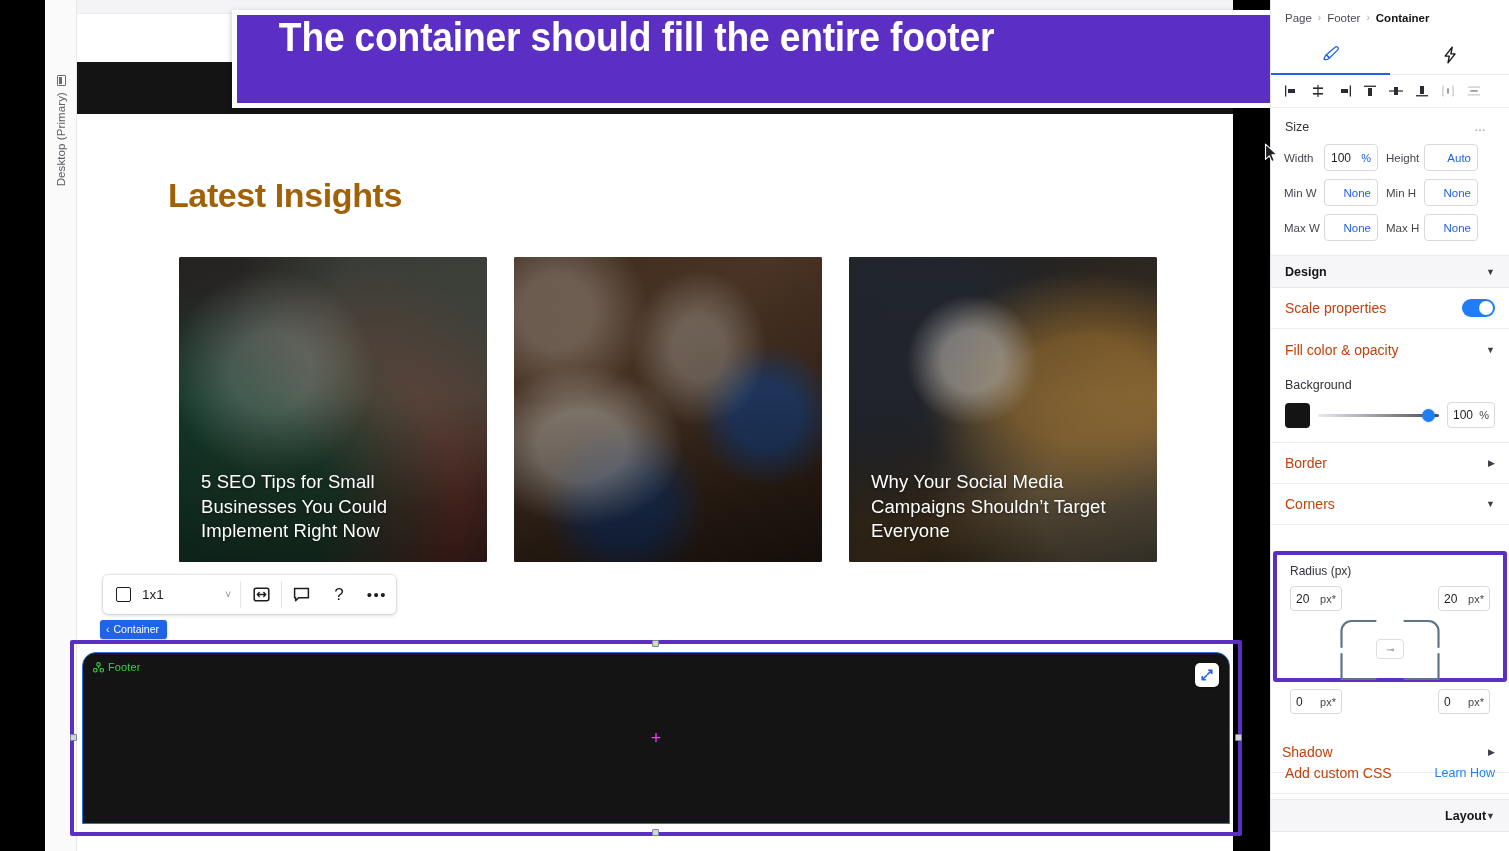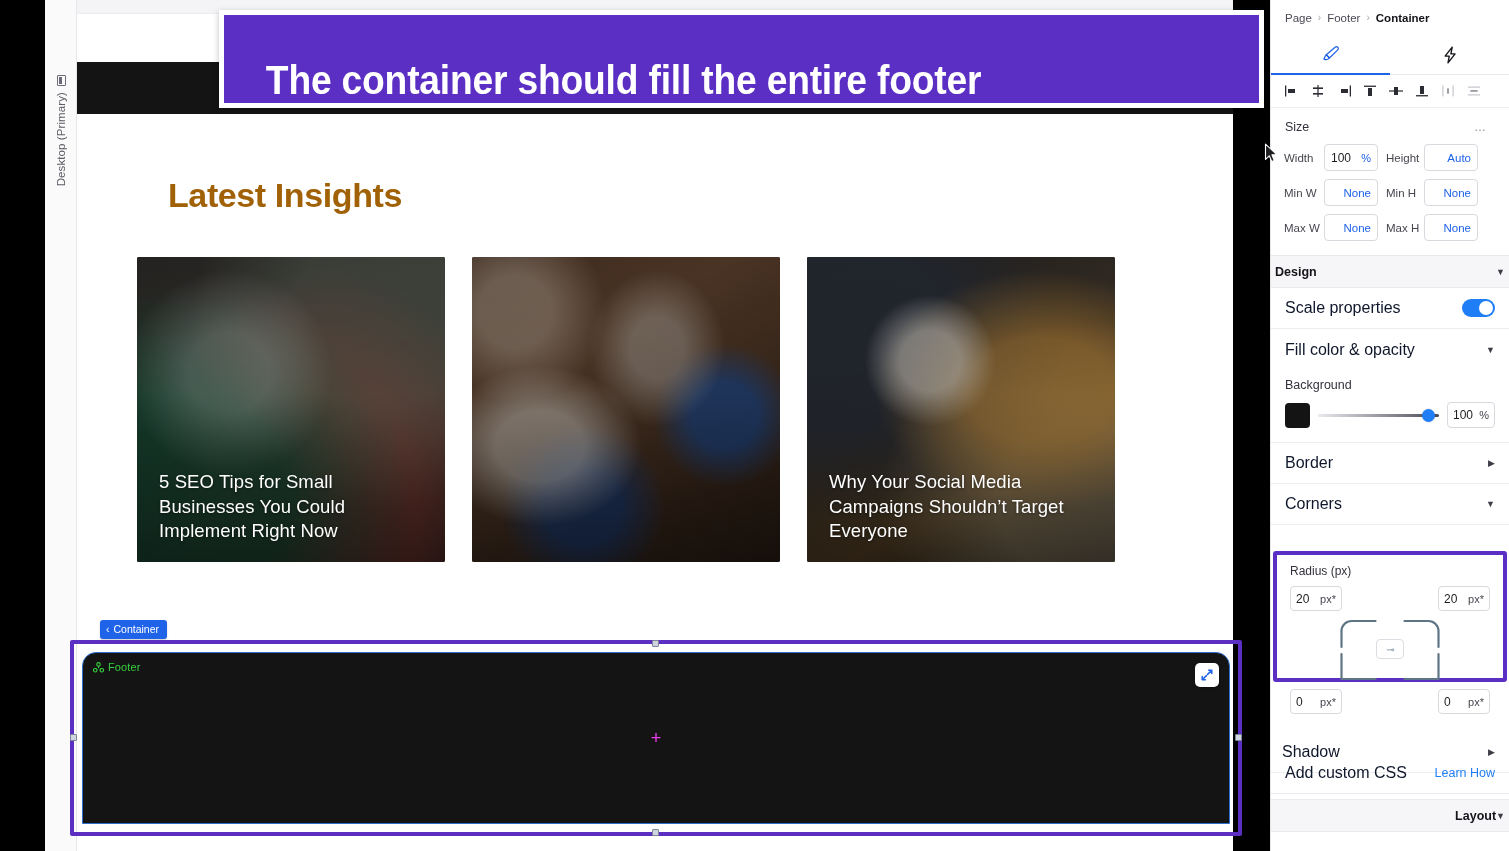"The container should fill the" .callout { align-items: flex-end -> flex-start; left: 219px -> 232px }
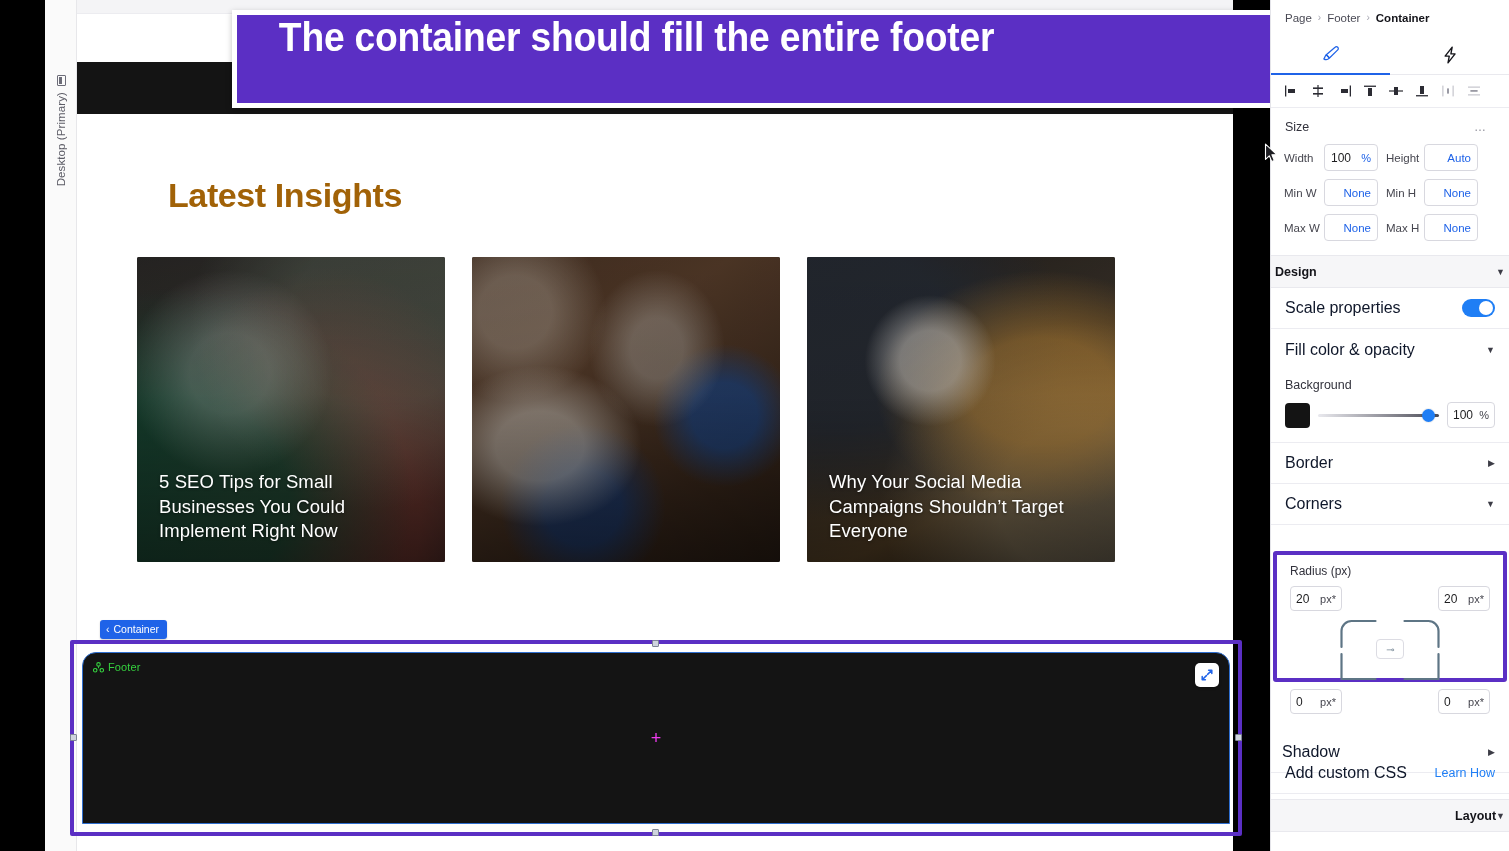"Design" .band { padding: 0 4px -> 0 14px }
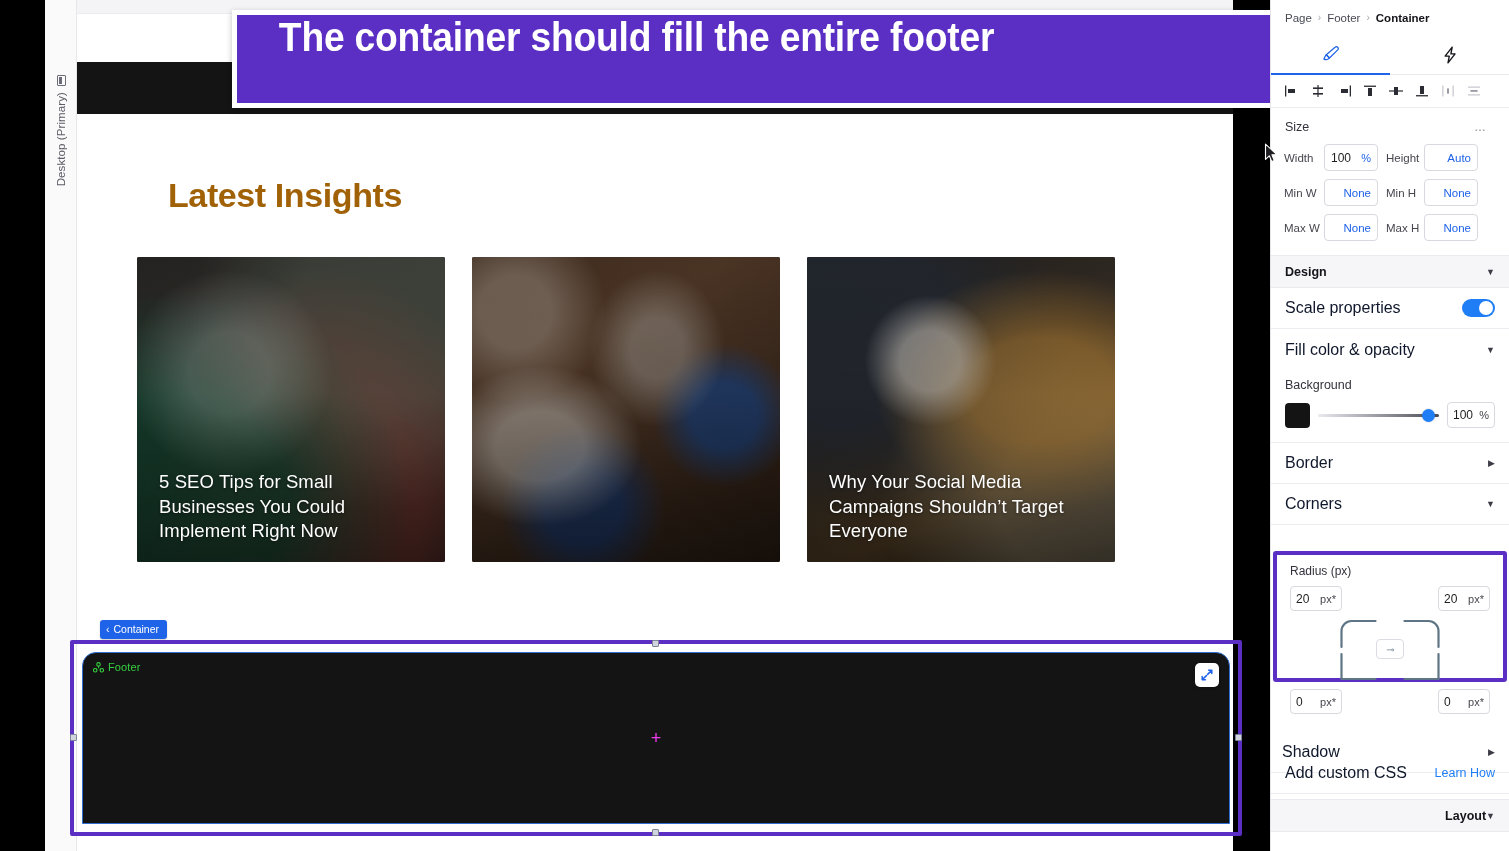"Scale properties" .row .label { color: #0f172a -> #c2410c; font-size: 16px -> 14px }
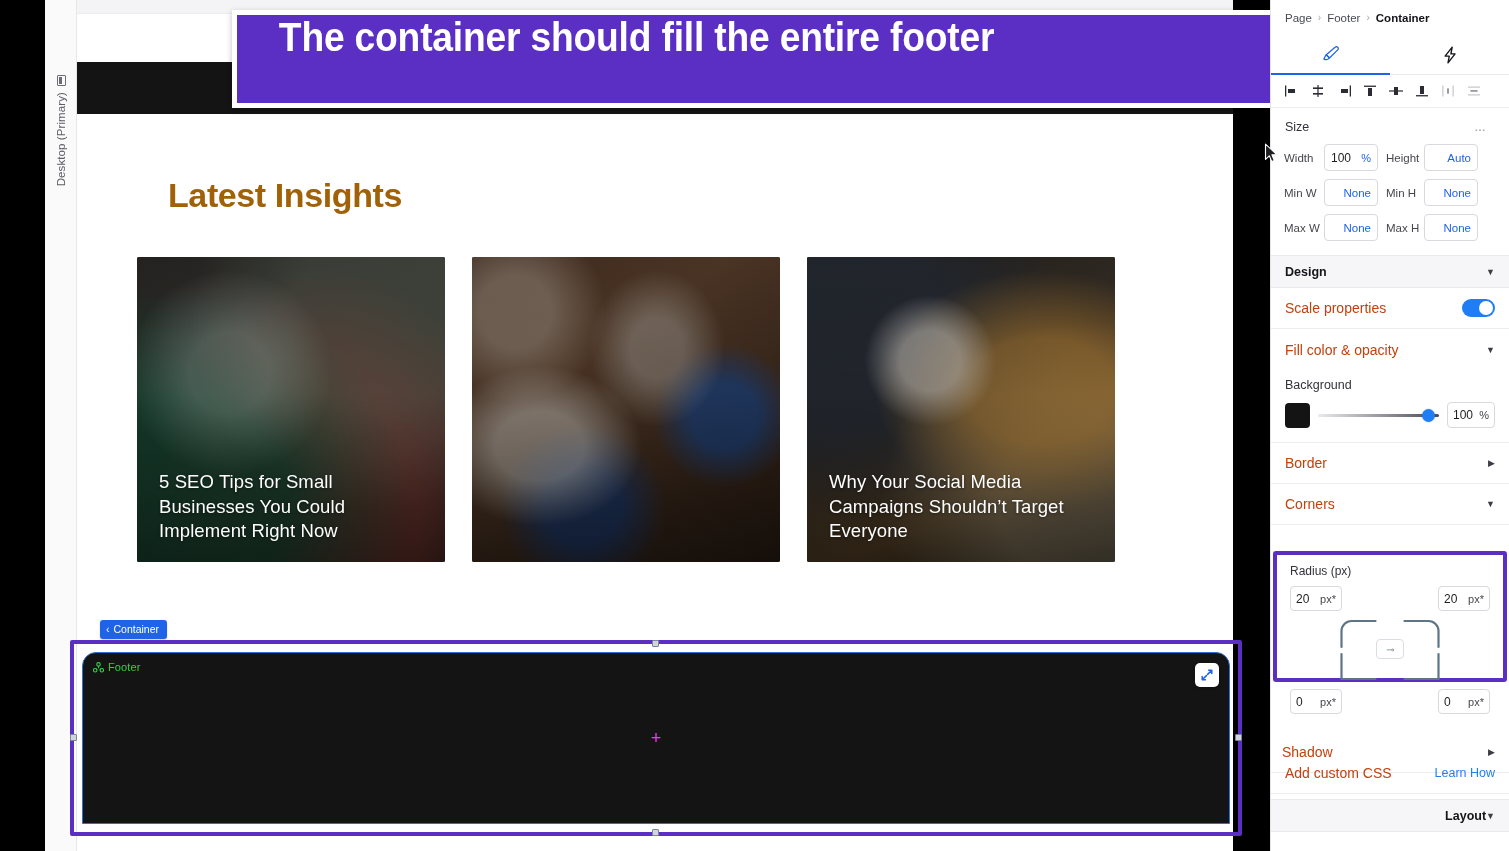"5 SEO Tips for Small" .cards { margin: 42px 0 0 60px -> 42px 0 0 102px }
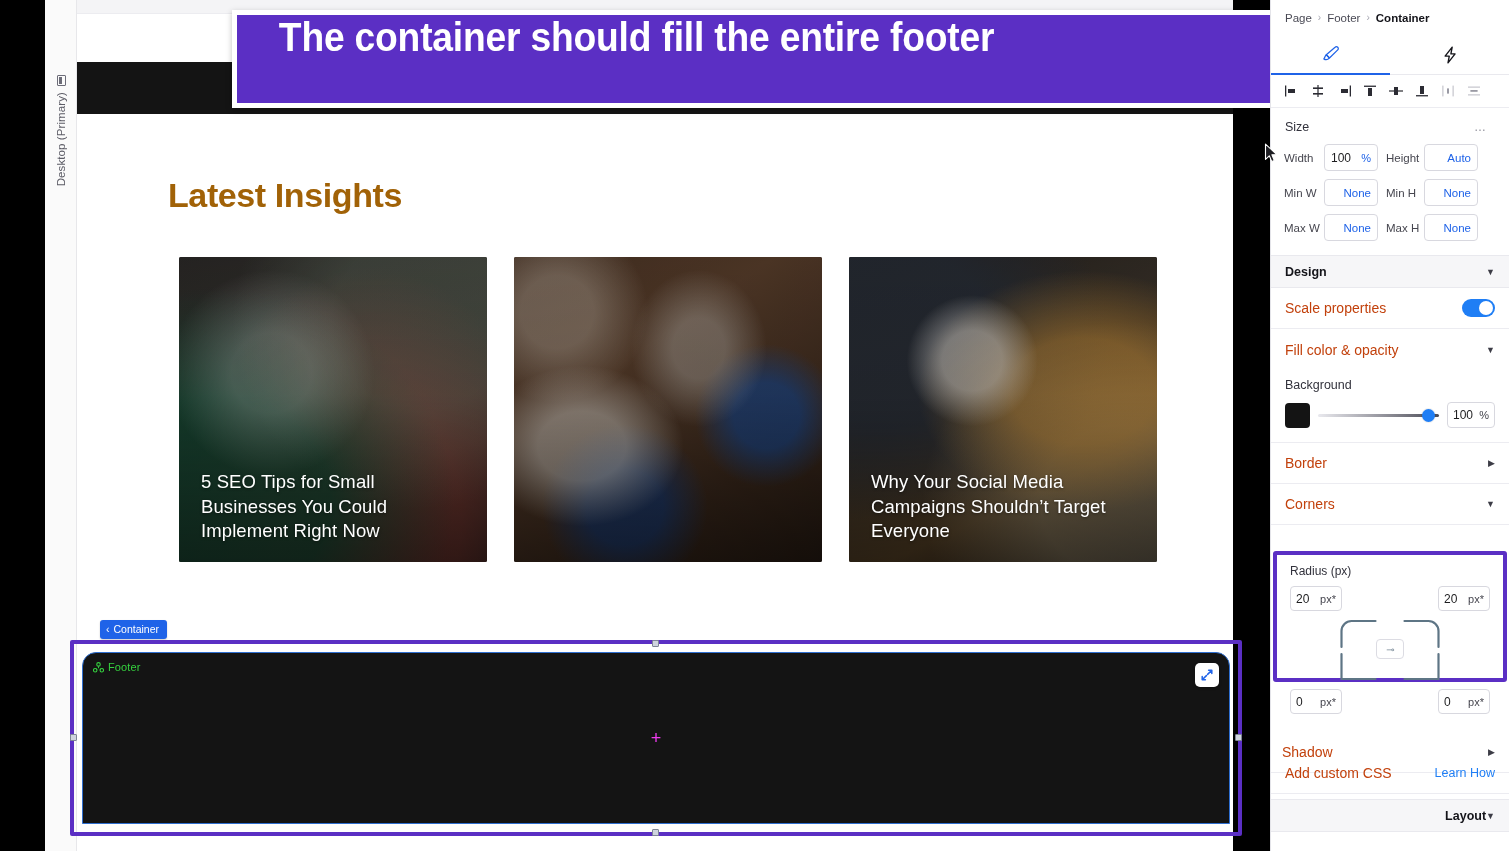"1x1" div.elem-toolbar { html: none -> <div> <div> <span></span> <span>1x1</span> <span>˅</span> </div> <div></div> <div> <svg> <rect></rect> <path></path> </svg> </div> <div></div> <div> <svg> <path></path> </svg> </div> <div> <span>?</span> </div> <div> <span>•••</span> </div> </div> }
